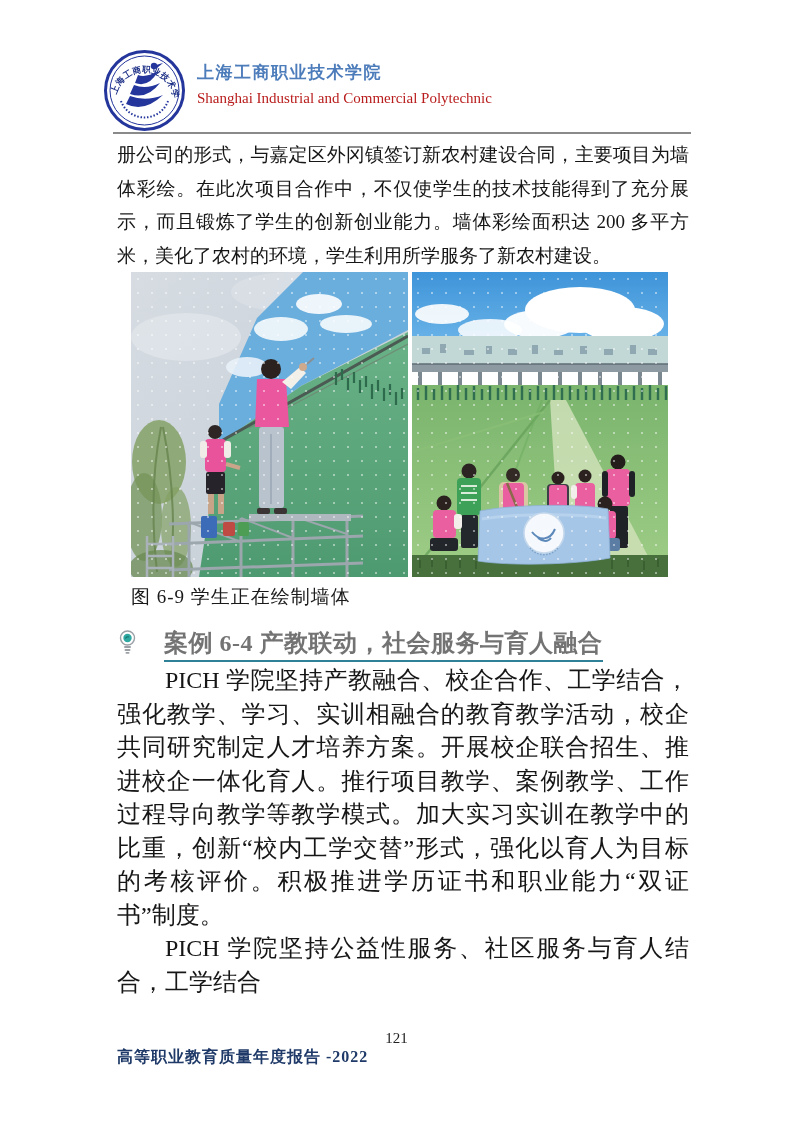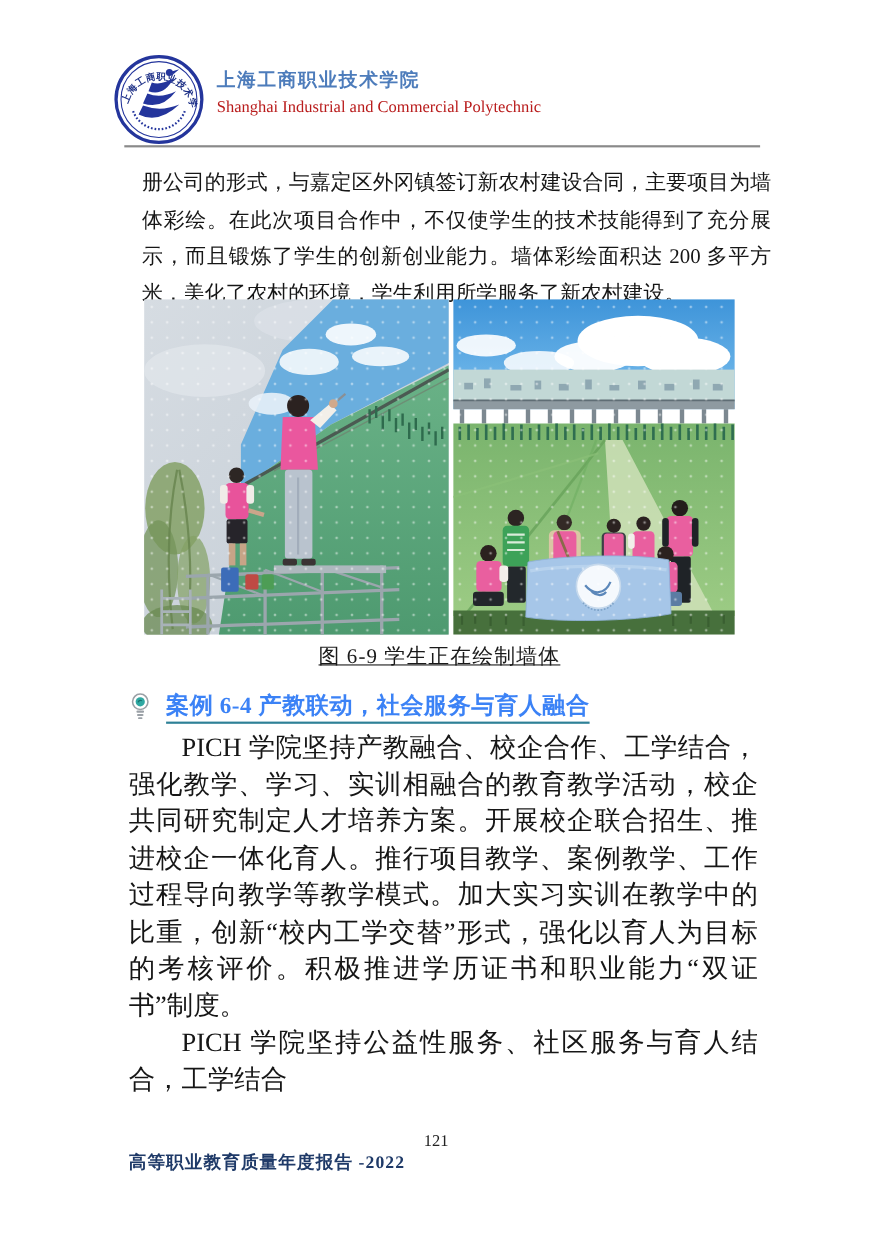"册公司的形式，与嘉定区外冈镇签订新农村建设合同，主要项目为墙体彩绘。在此次项目合" .body-text { margin: 12px -> 0 }
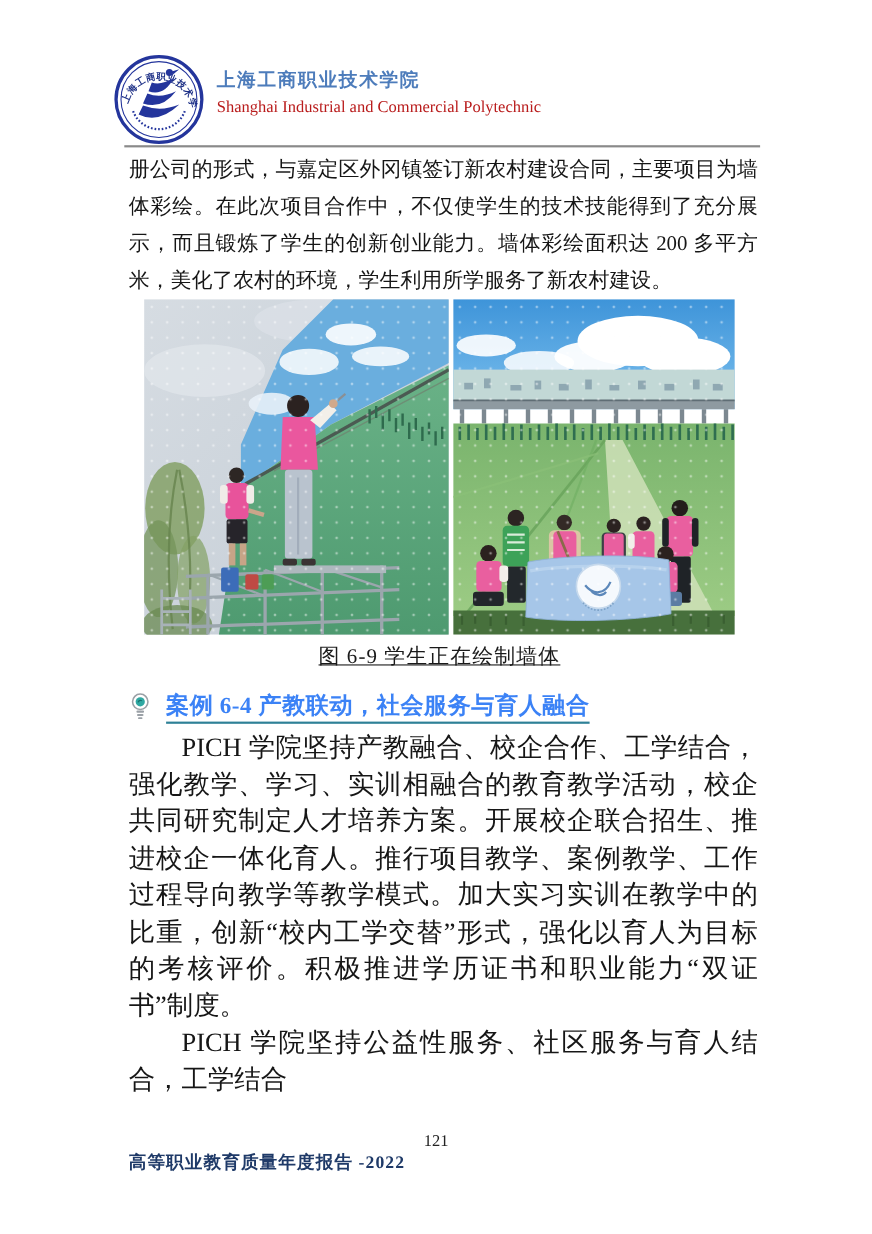"图 6-9 学生正在绘制墙体" .figcaption { text-align: center -> left; text-decoration: underline -> none }
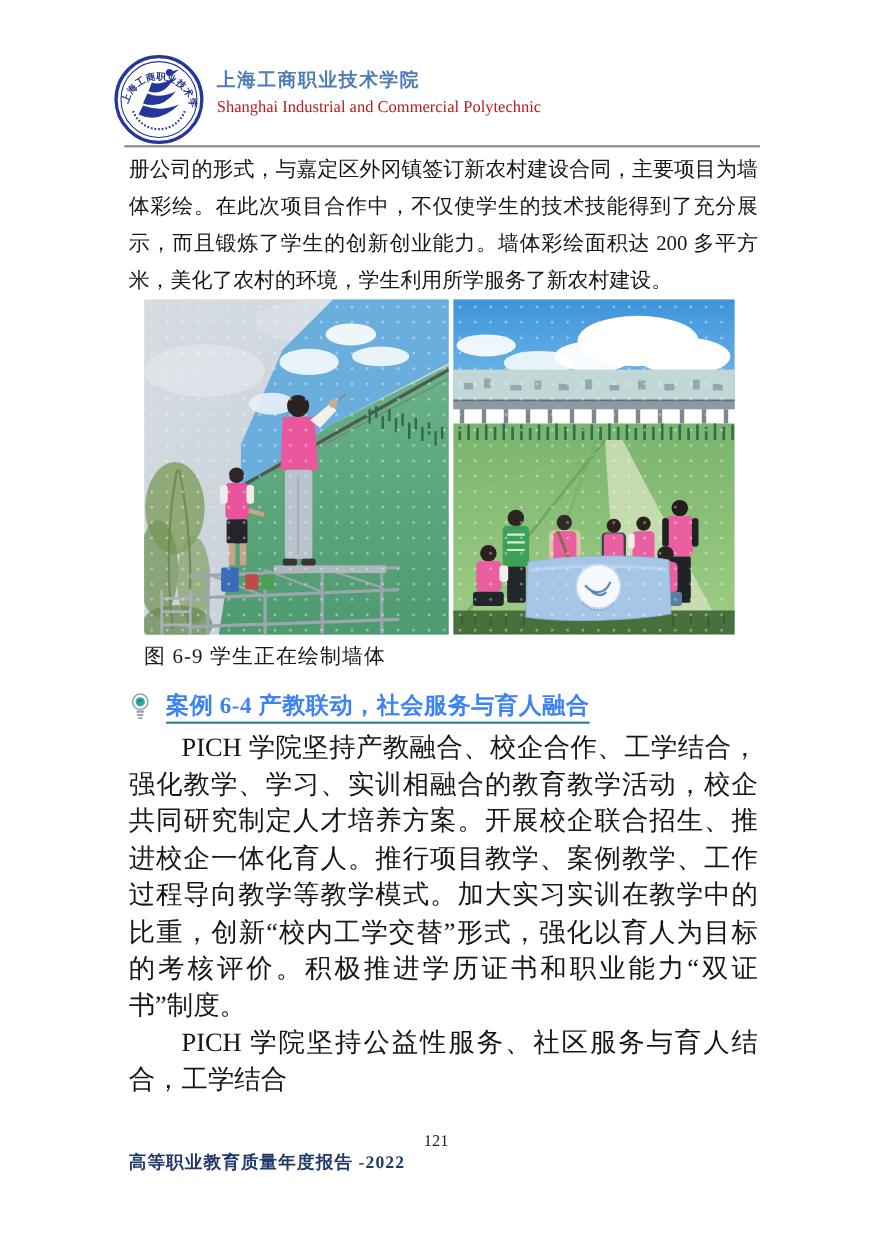"案例 6-4 产教联动，社会服务与育人融合" .case-heading { color: #3b82f6 -> #737373; font-size: 21px -> 24px; margin-left: 14px -> 27px }
